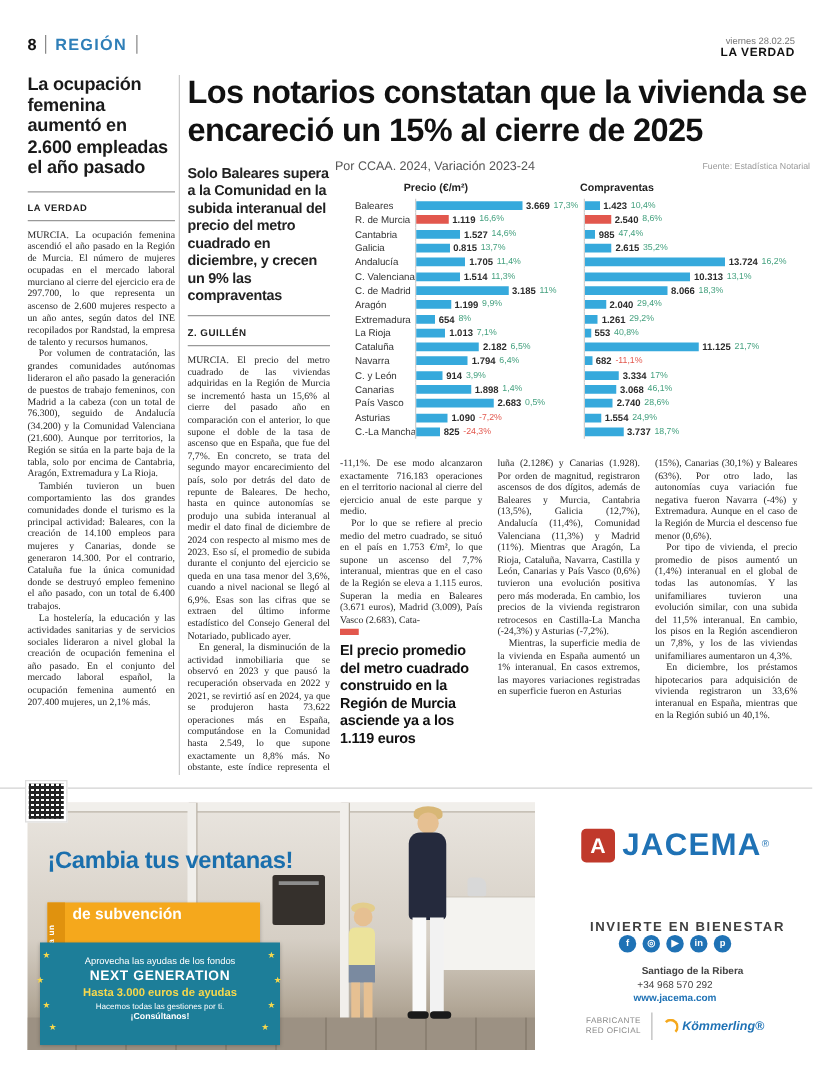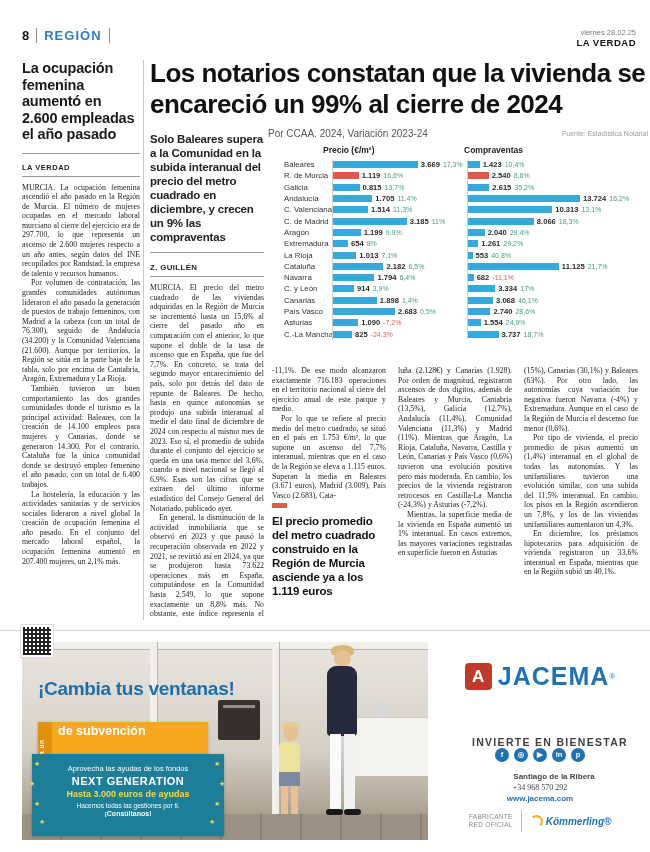"Los notarios constatan que la" div.main-headline { text: 99% al cierre de 2024 -> 15% al cierre de 2025 }
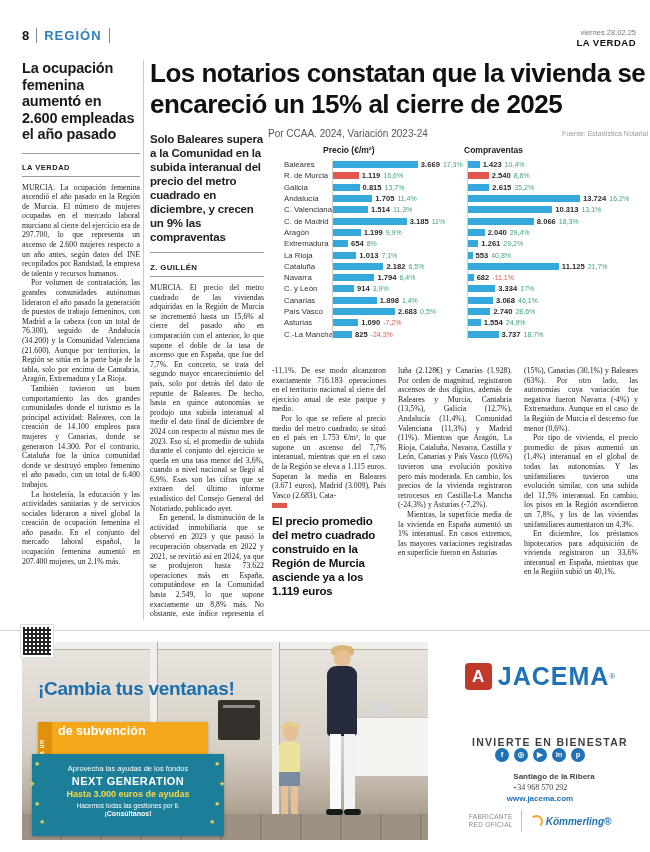"Cantabria" div.c-row { html: none -> <div> <span>Cantabria</span> <span> <span></span> <span>1.527</span> <span>14,6%</span> </span> <span> <span></span> <span>985</span> <span>47,4%</span> </span> </div> }
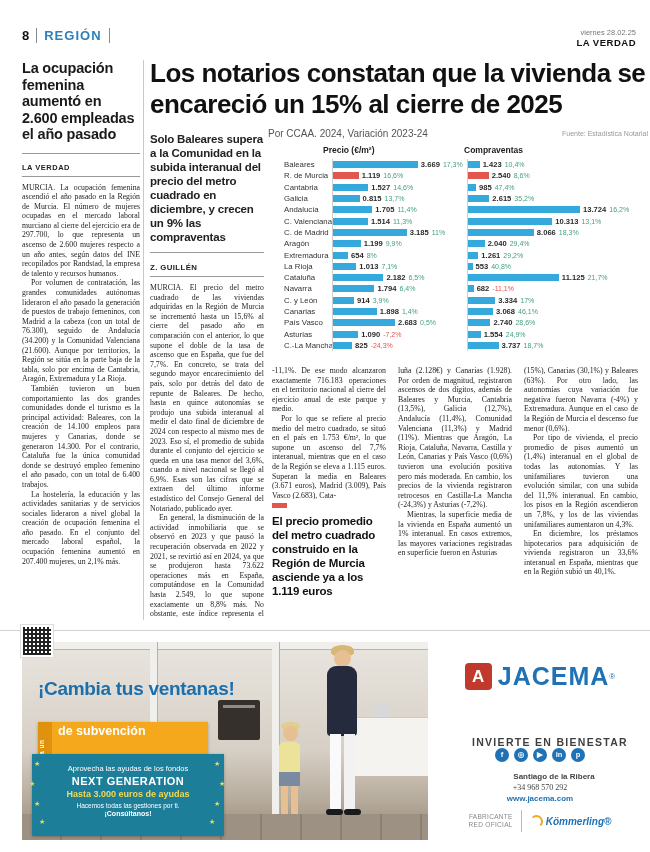"+34 968 570 292" .contact-phone { font-family: Liberation Serif, serif -> none }
